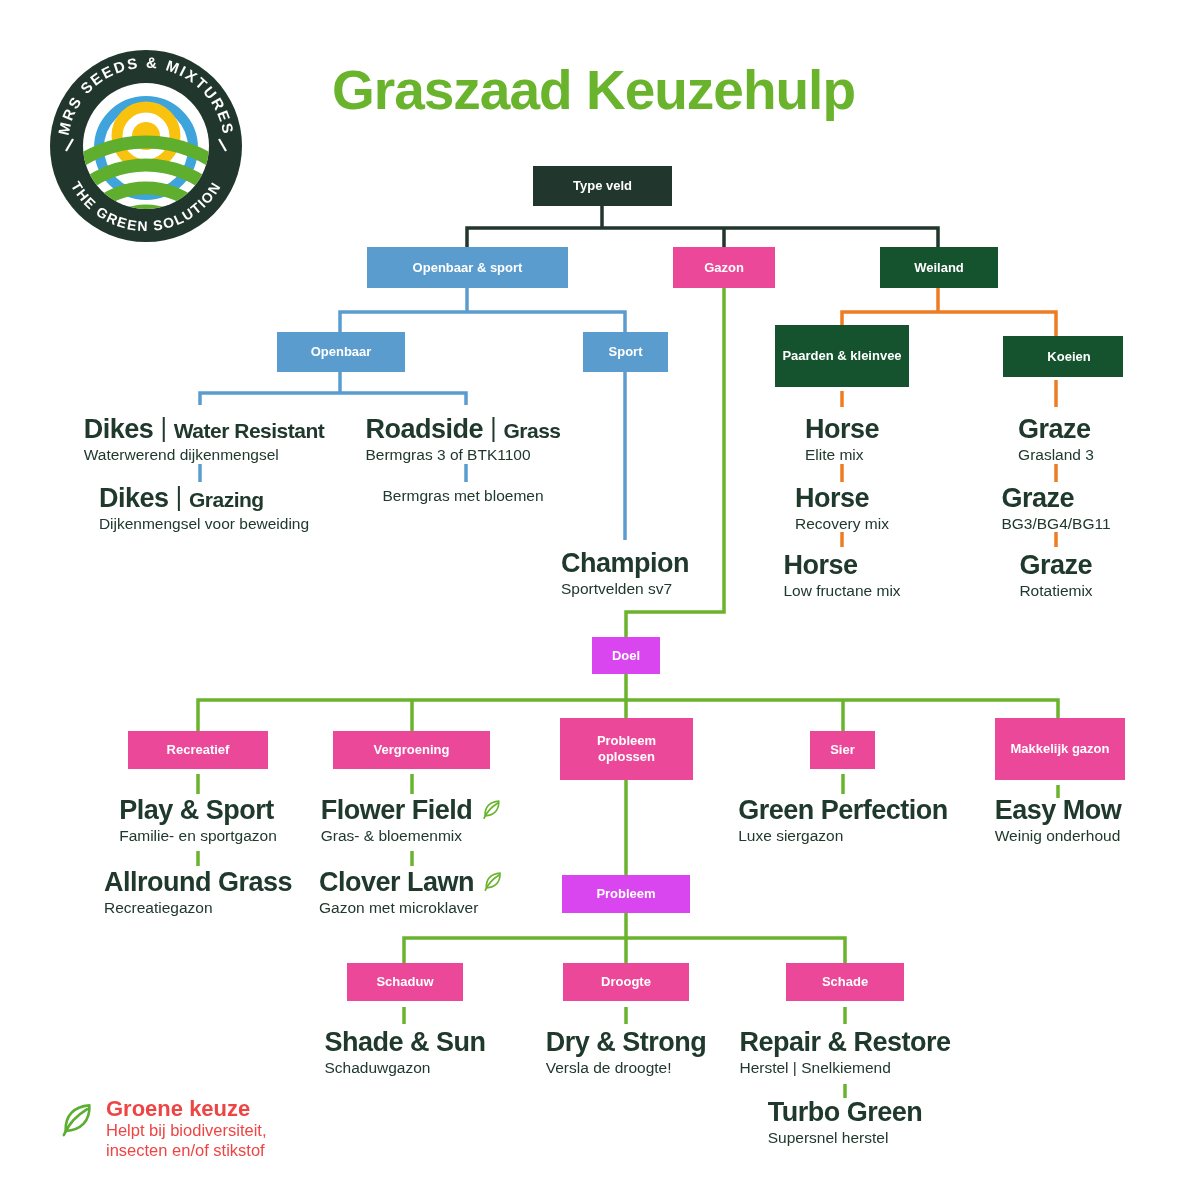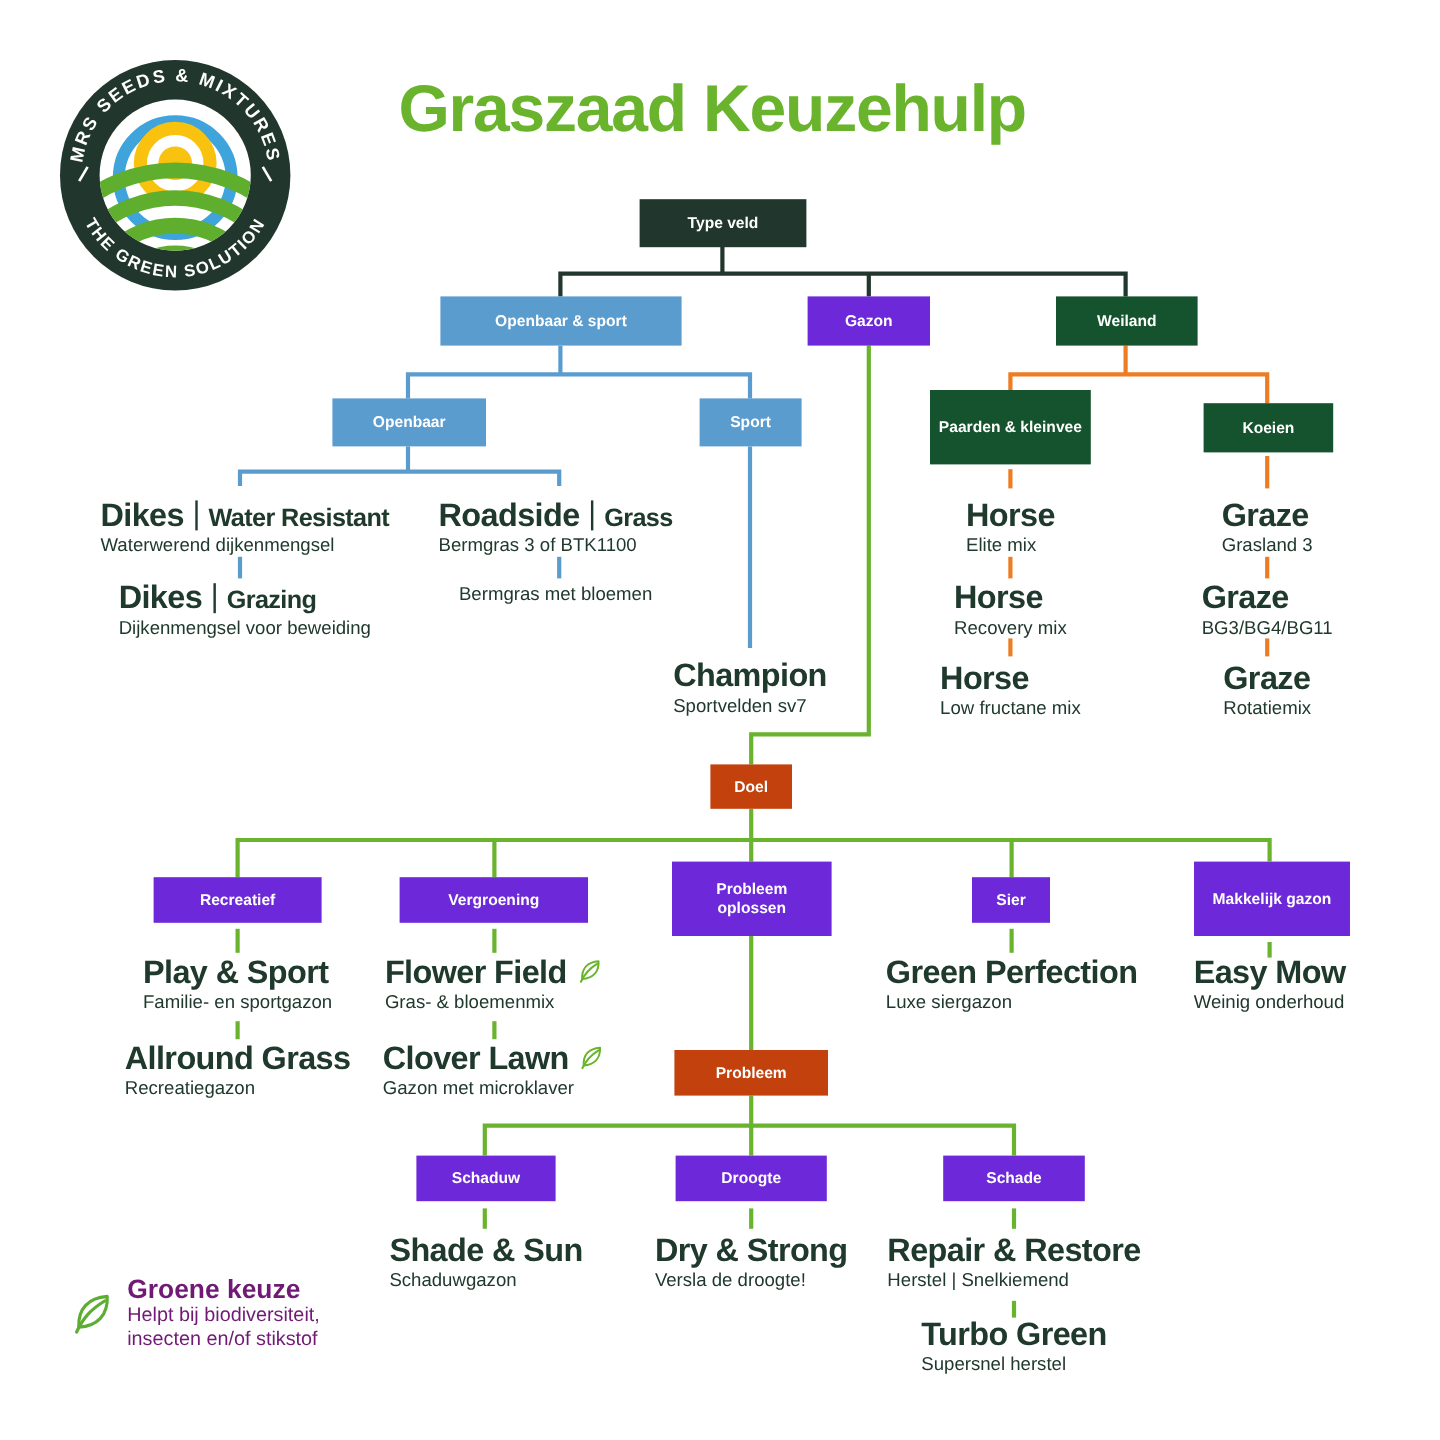"Gazon" .node.lgreen { background: #6d28d9 -> #ec4899 }
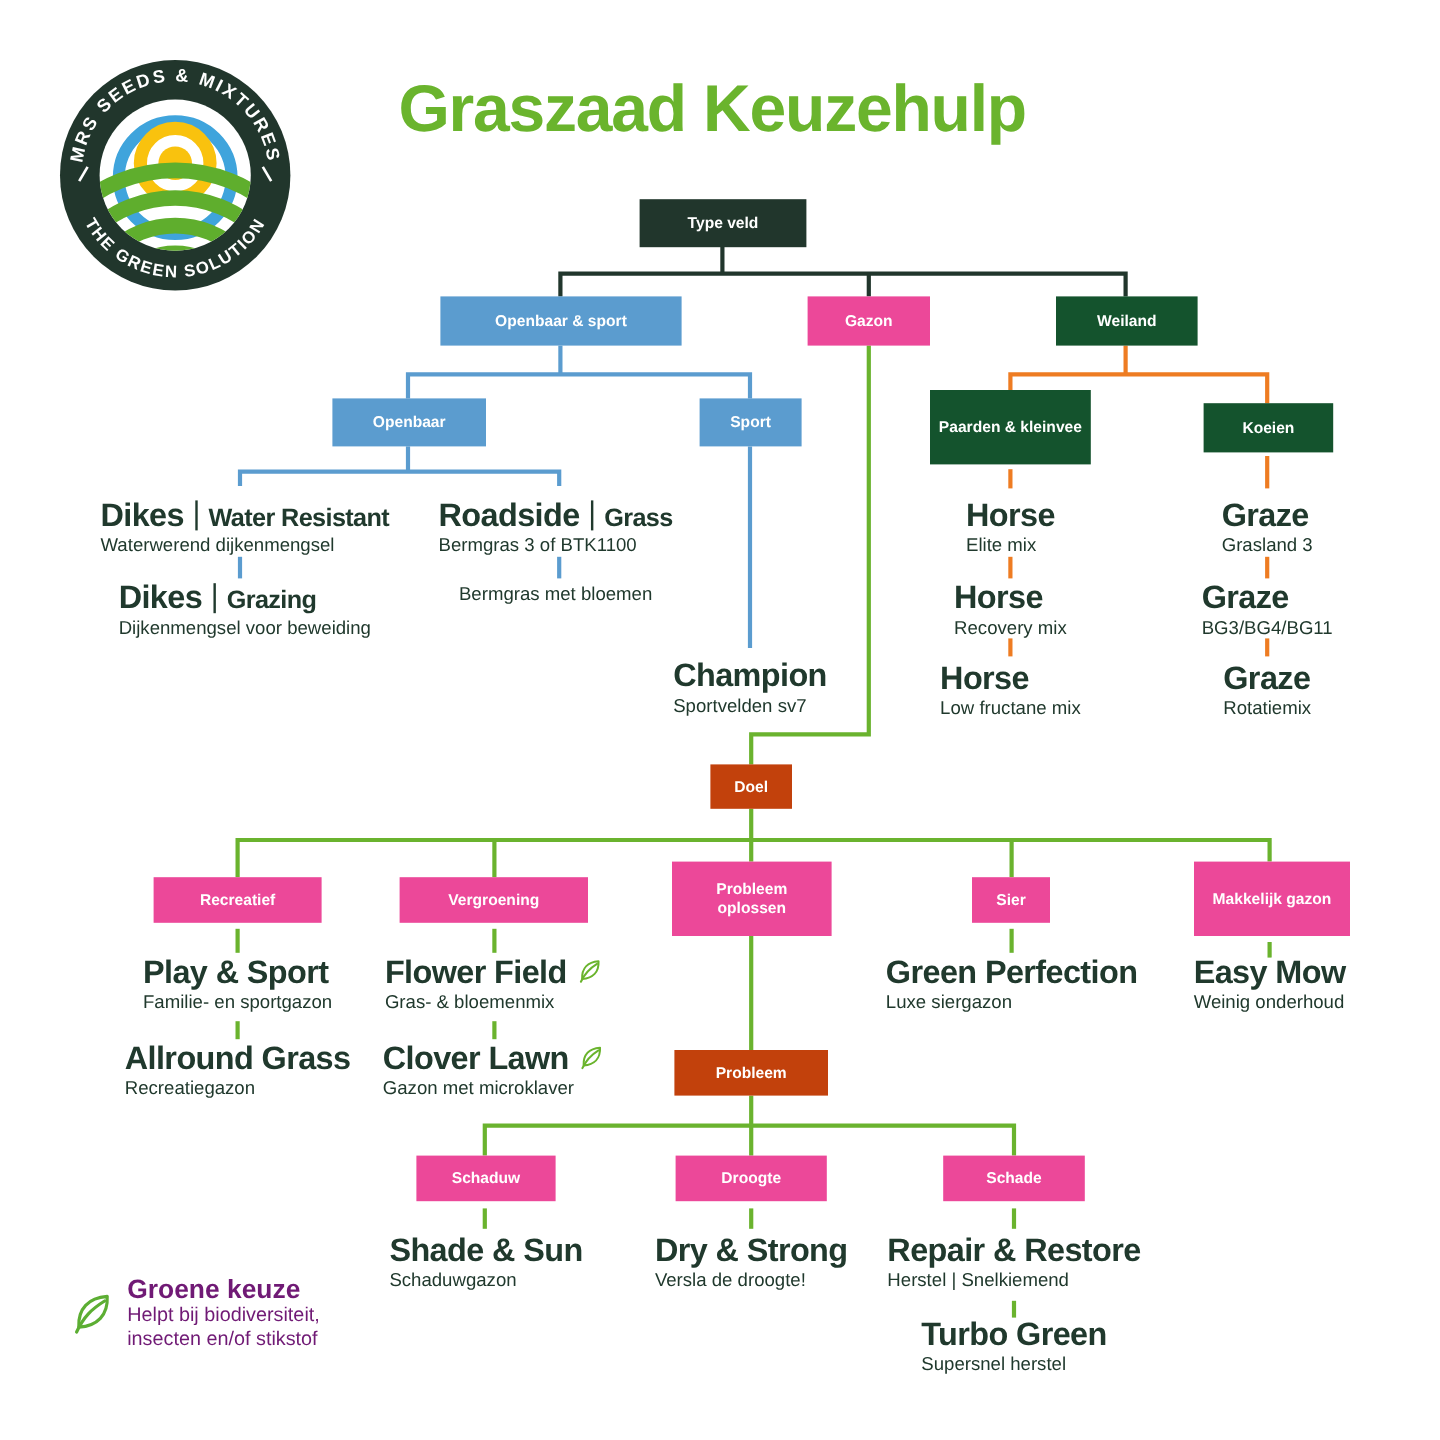"Koeien" div.node { padding-left: none -> 12px }
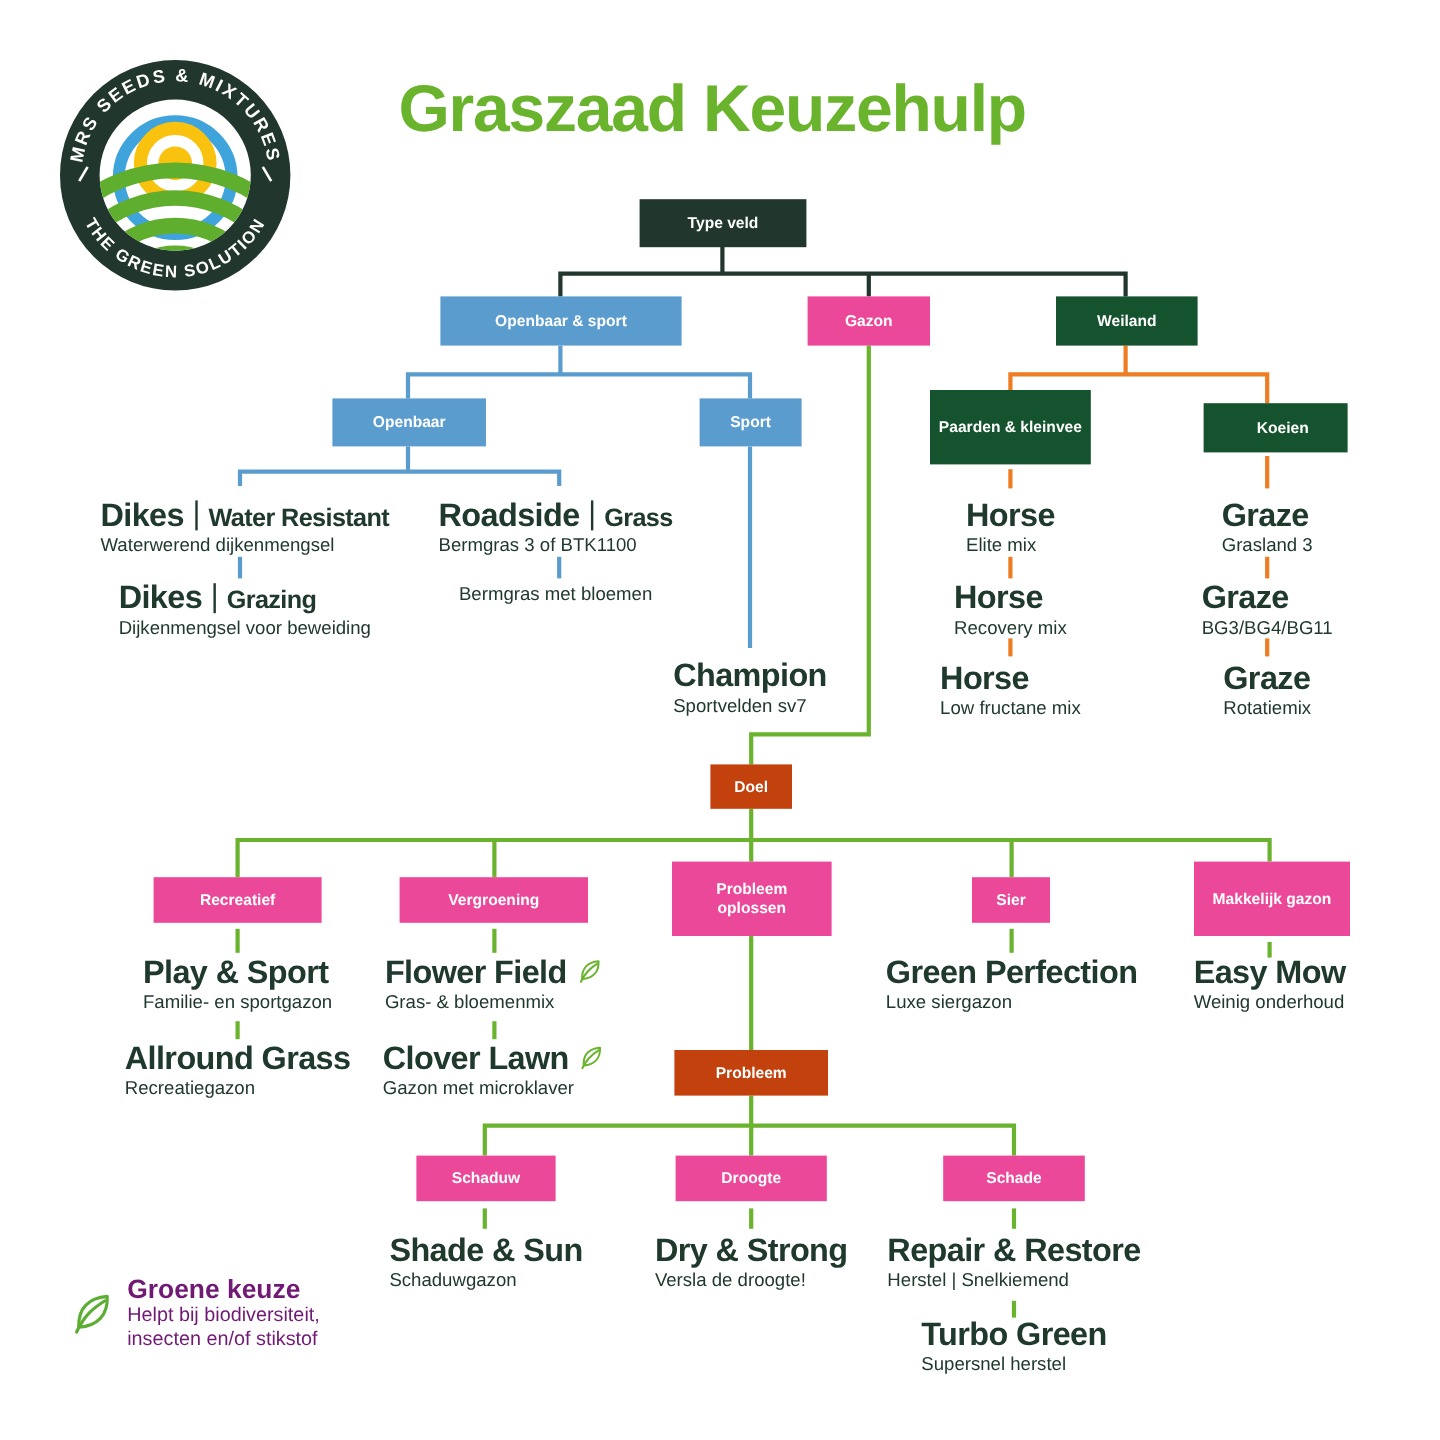"Doel" .node.dgreen { background: #c2410c -> #d946ef }
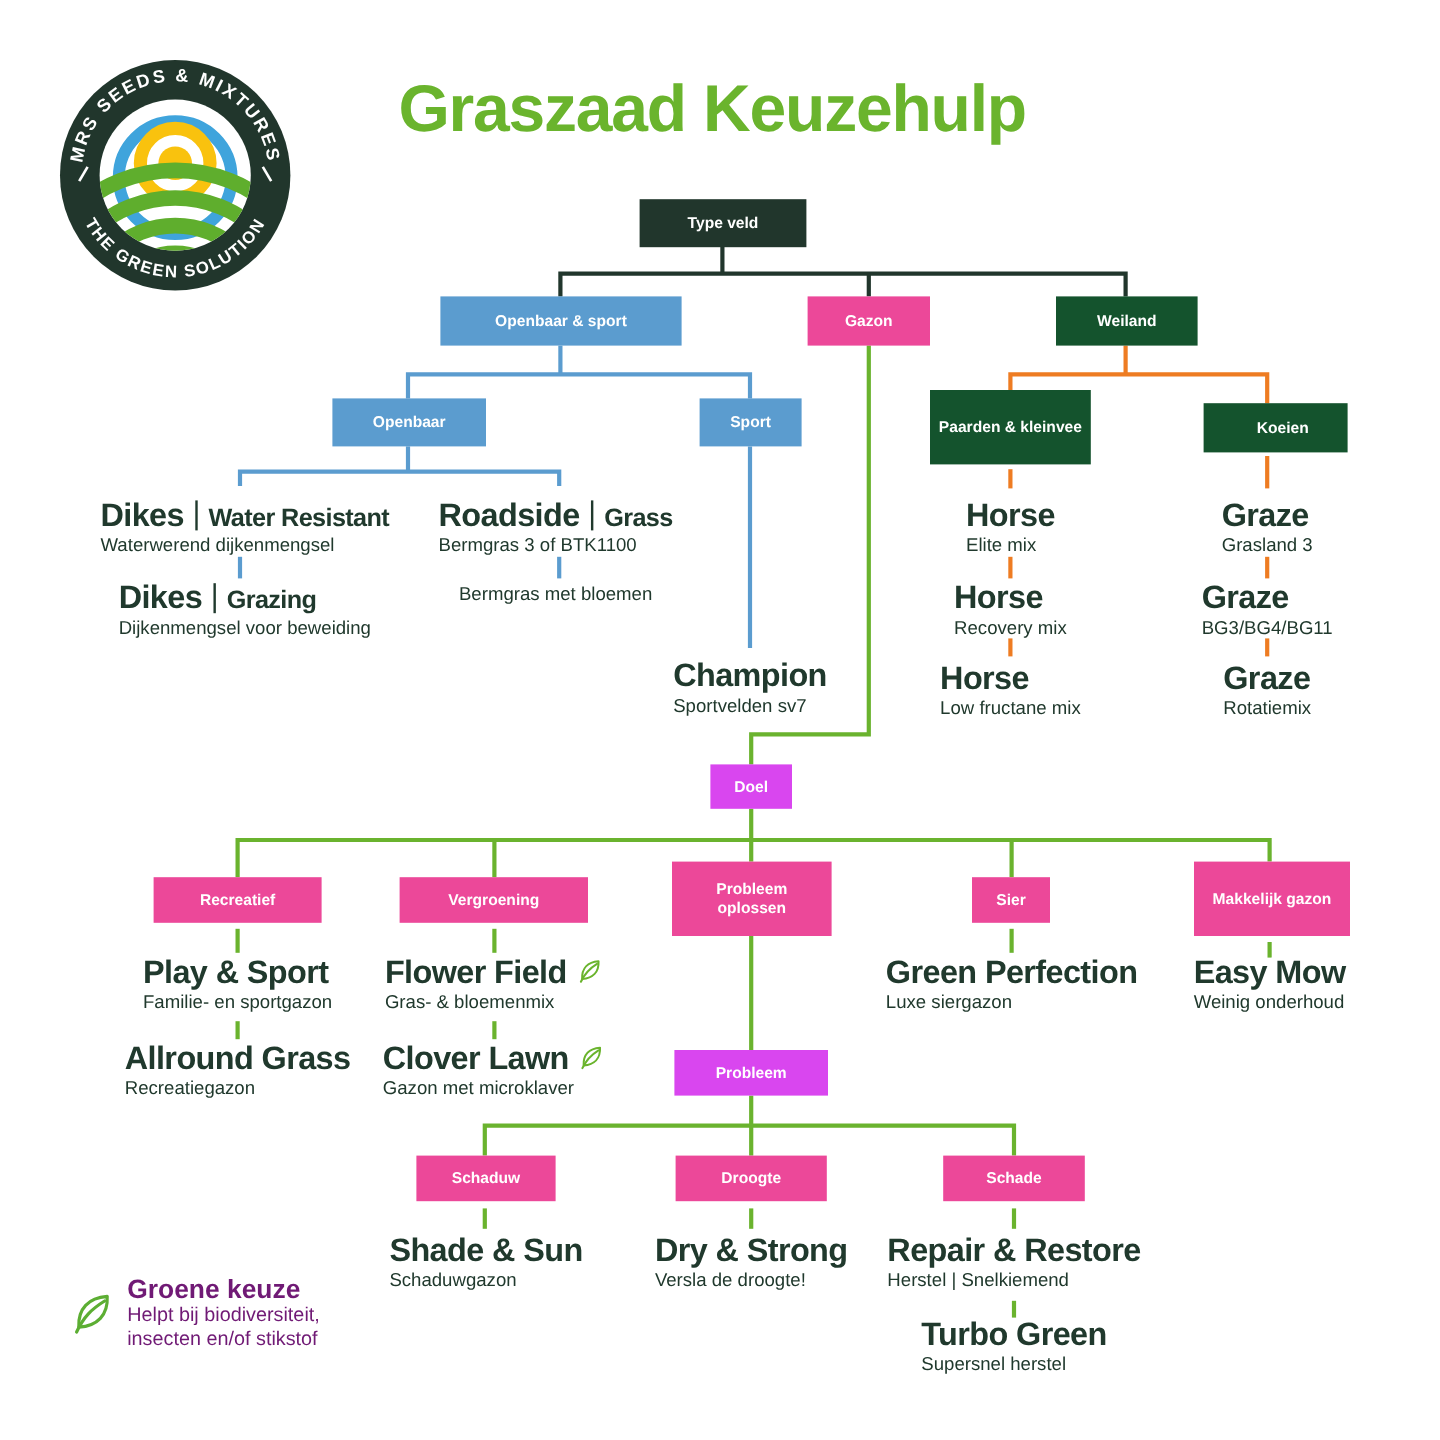"Groene keuze" .legend { align-items: center -> flex-start; color: #701a75 -> #ef4444; top: 1062px -> 1096px }
